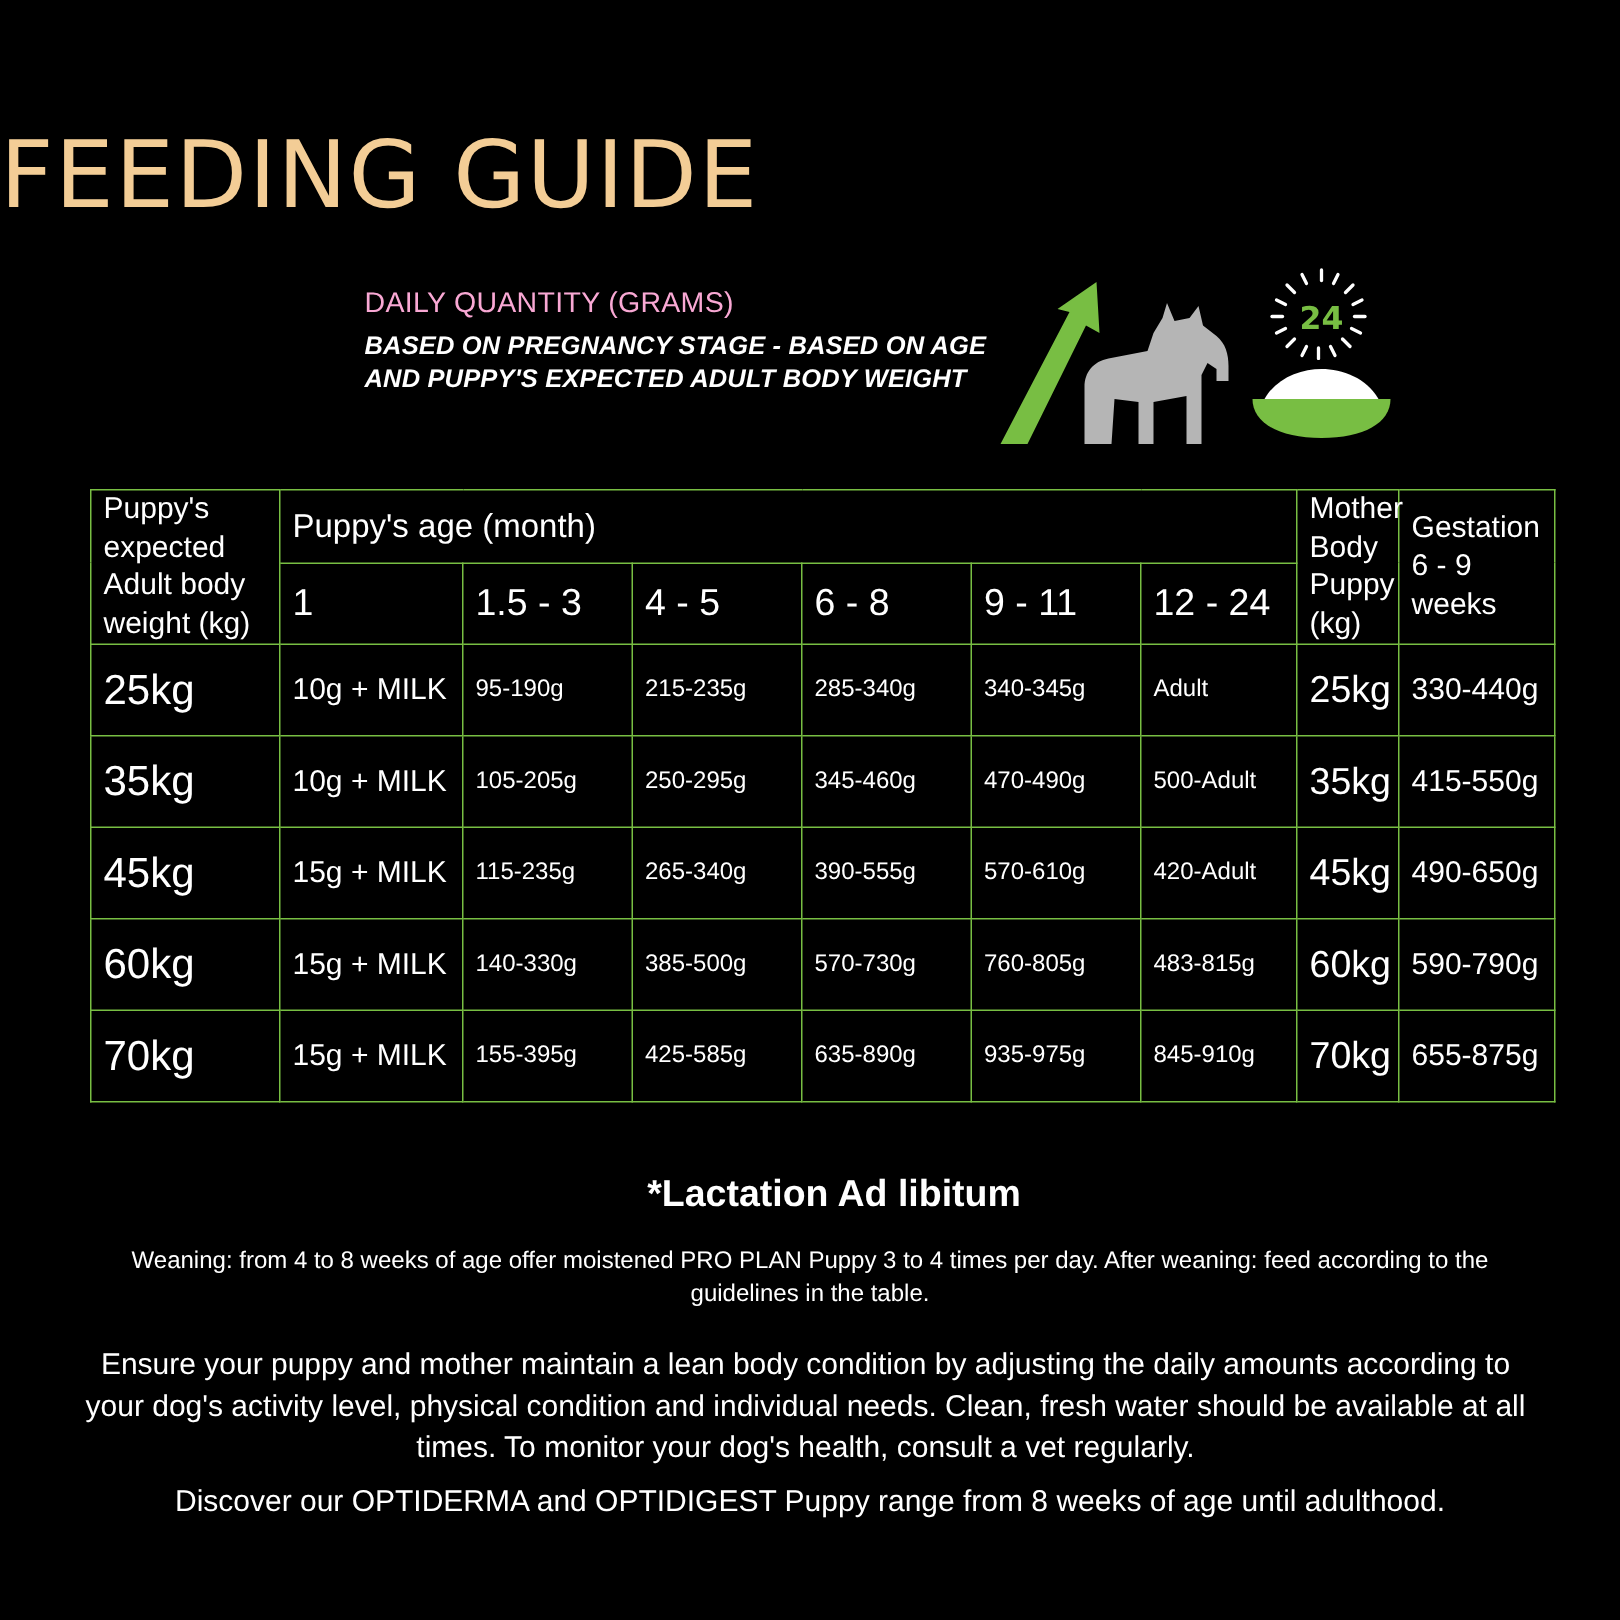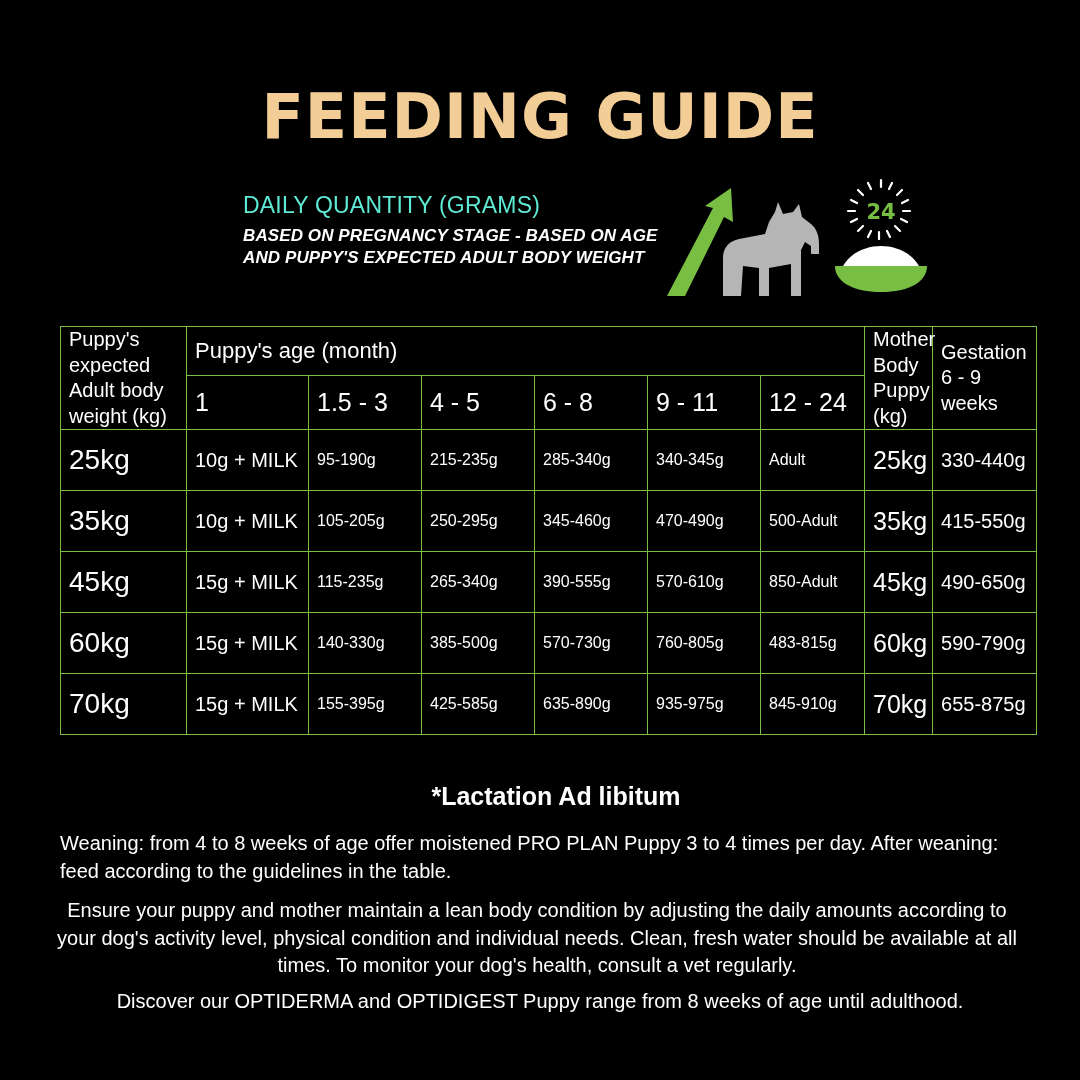"FEEDING GUIDE" .title { font-weight: bold -> normal; text-align: center -> left }
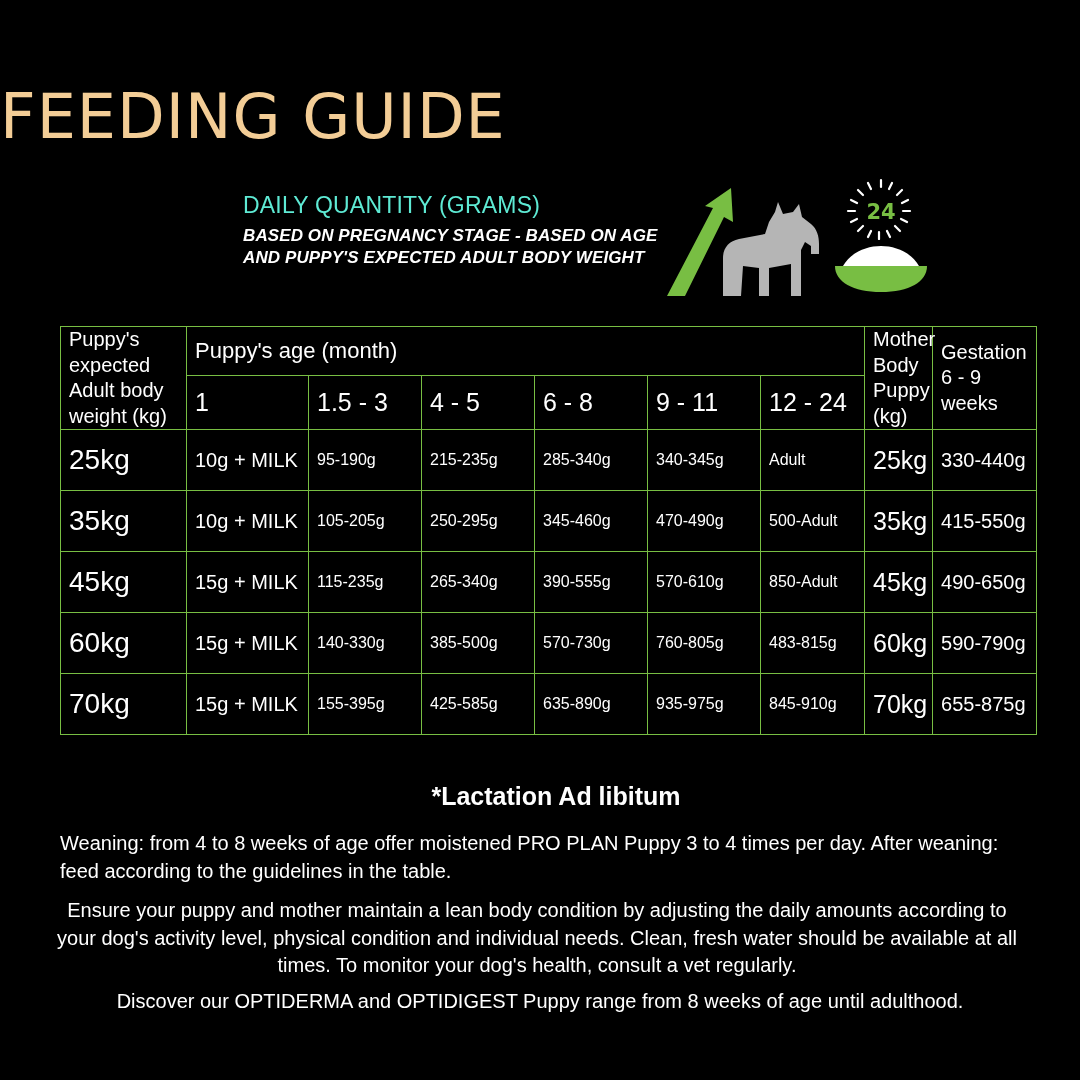"DAILY QUANTITY (GRAMS)" .subhead .line1 { color: #5eead4 -> #f9a8d4; font-size: 23px -> 19px }
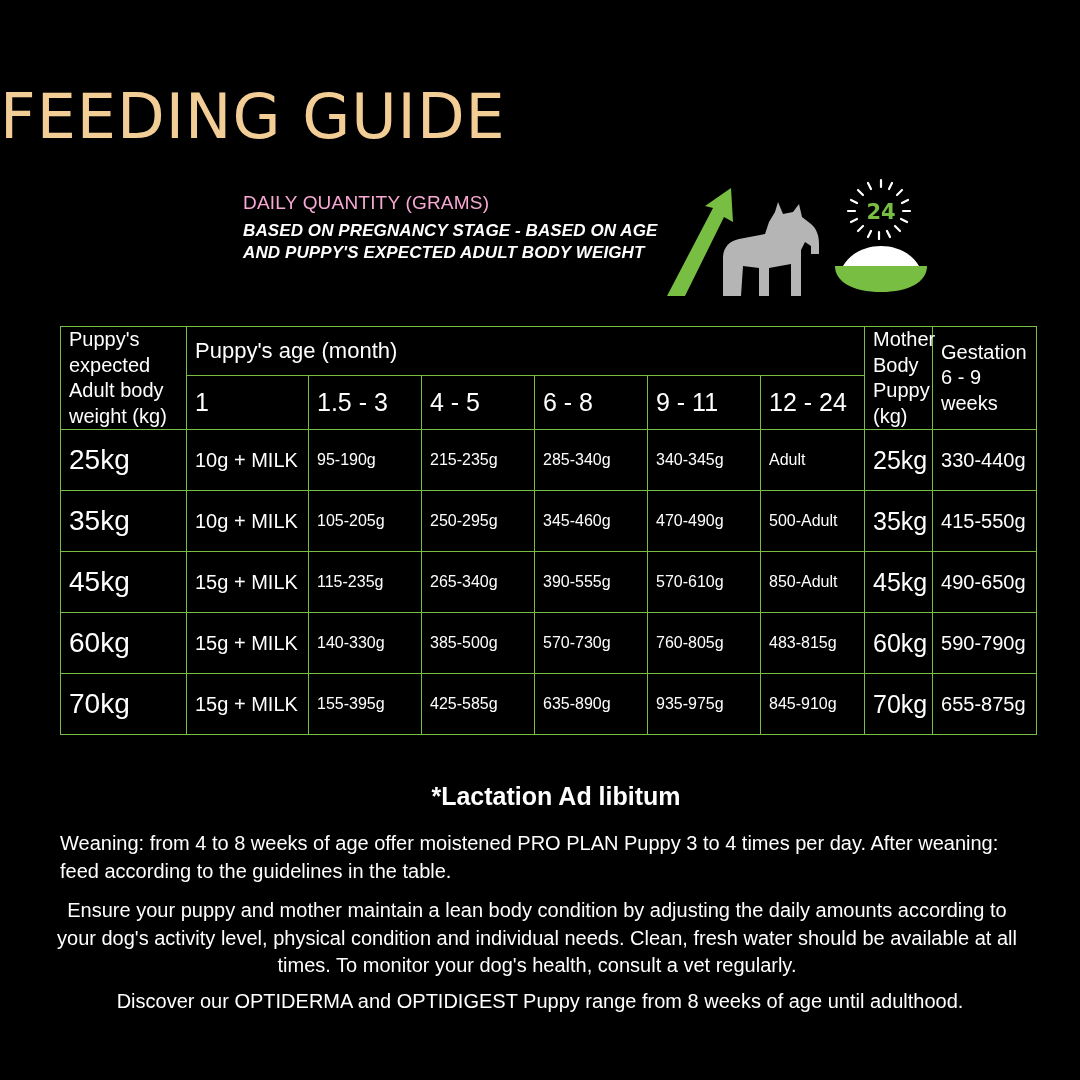"850-Adult" td.cell { text: 850-Adult -> 420-Adult }
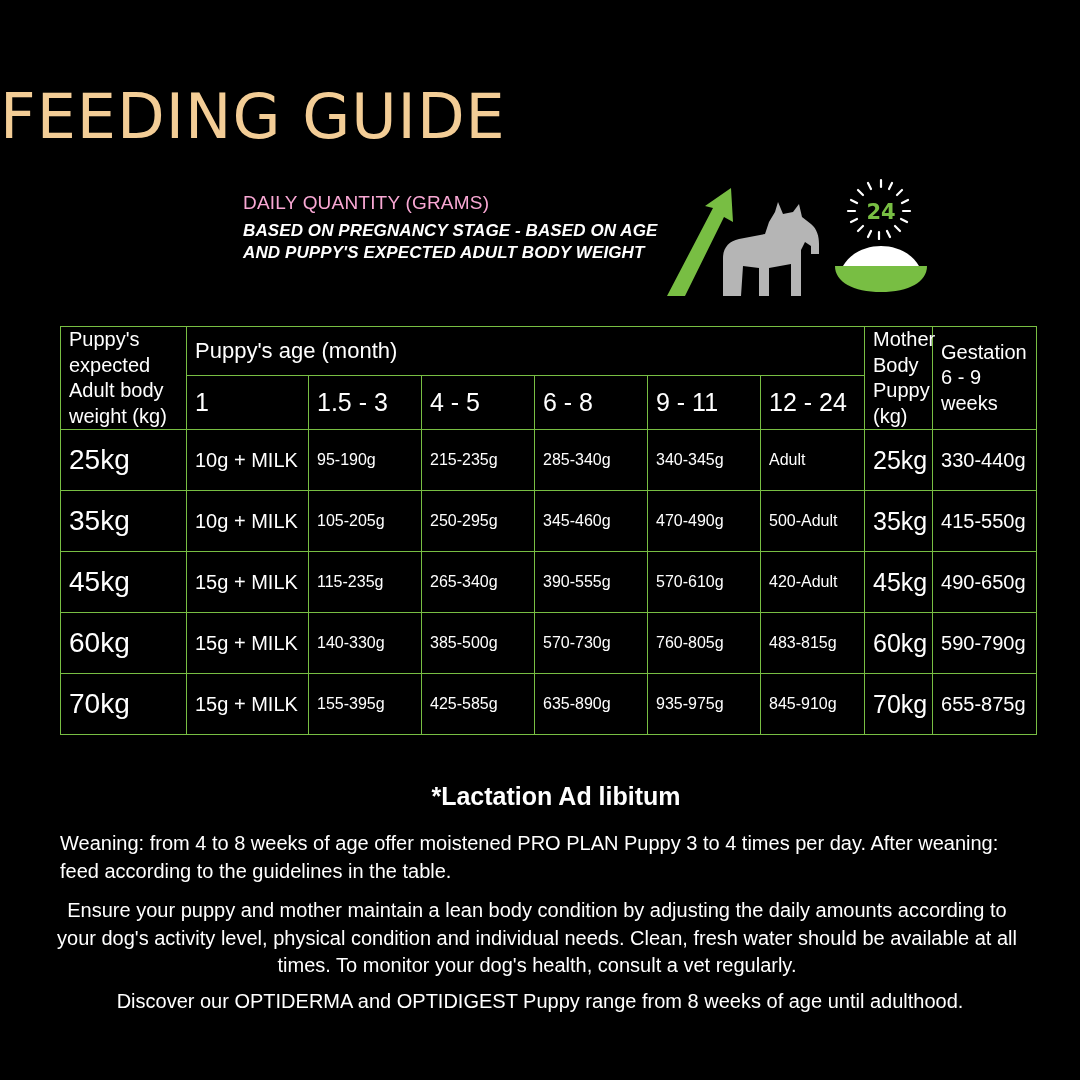"Weaning: from 4 to 8" .weaning { font-size: 20px -> 16px; text-align: none -> center }
